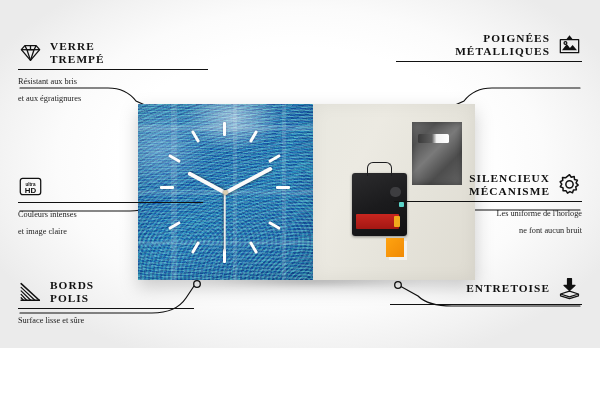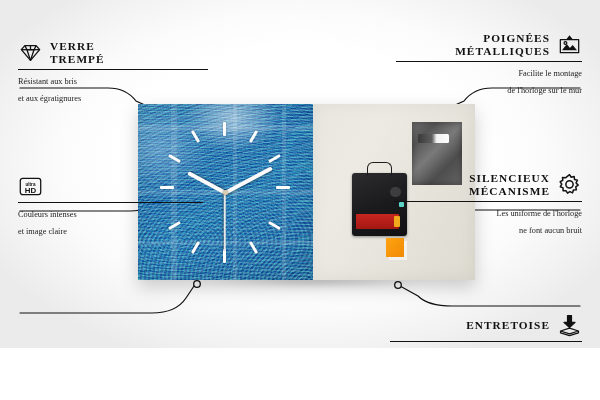"Facilite le montage" div.desc { html: <div>Facilite le montage de l'horloge sur le mur</div> -> none }
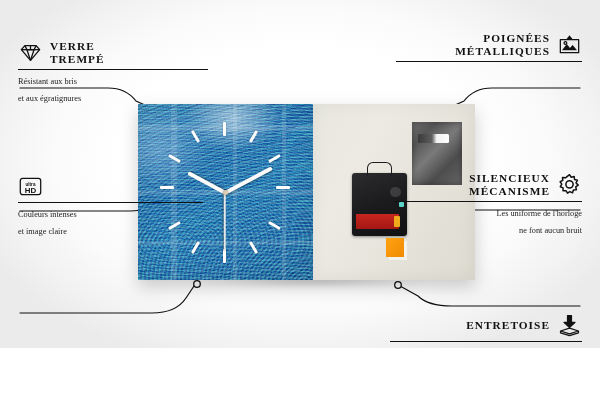"BORDS" div.feature { html: none -> <div> <div> <span> <svg> <g> <path></path> </g> <g> <path></path> <path></path> <path></path> <path></path> </g> <path></path> </svg> </span> <span> <span>BORDS</span> <span>POLIS</span> </span> </div> <div></div> <div>Surface lisse et sûre</div> </div> }
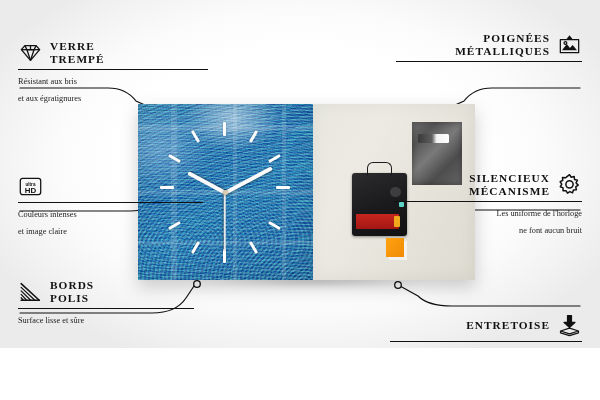"ENTRETOISE" #f-entre { margin-top: 37px -> none }
